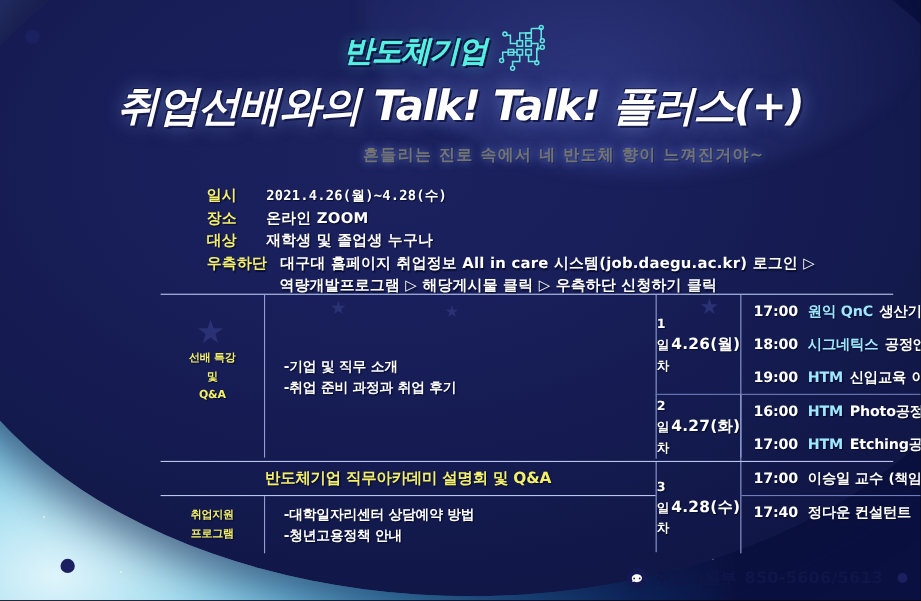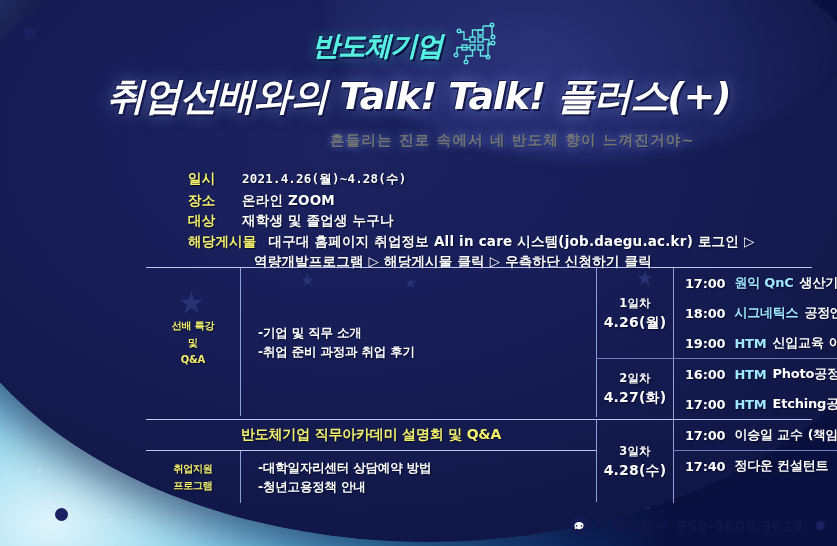"해당게시물" span.info-label { text: 해당게시물 -> 우측하단 }
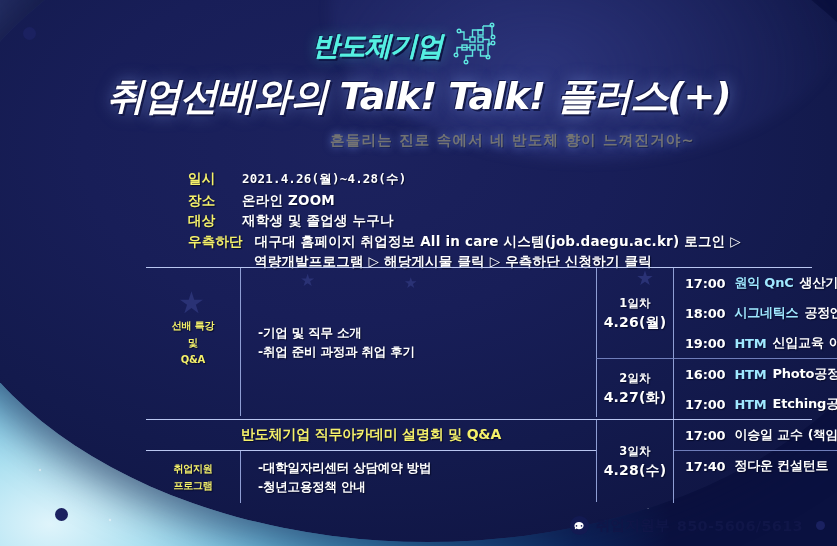"1일차" .c-day { flex-direction: column -> none }
